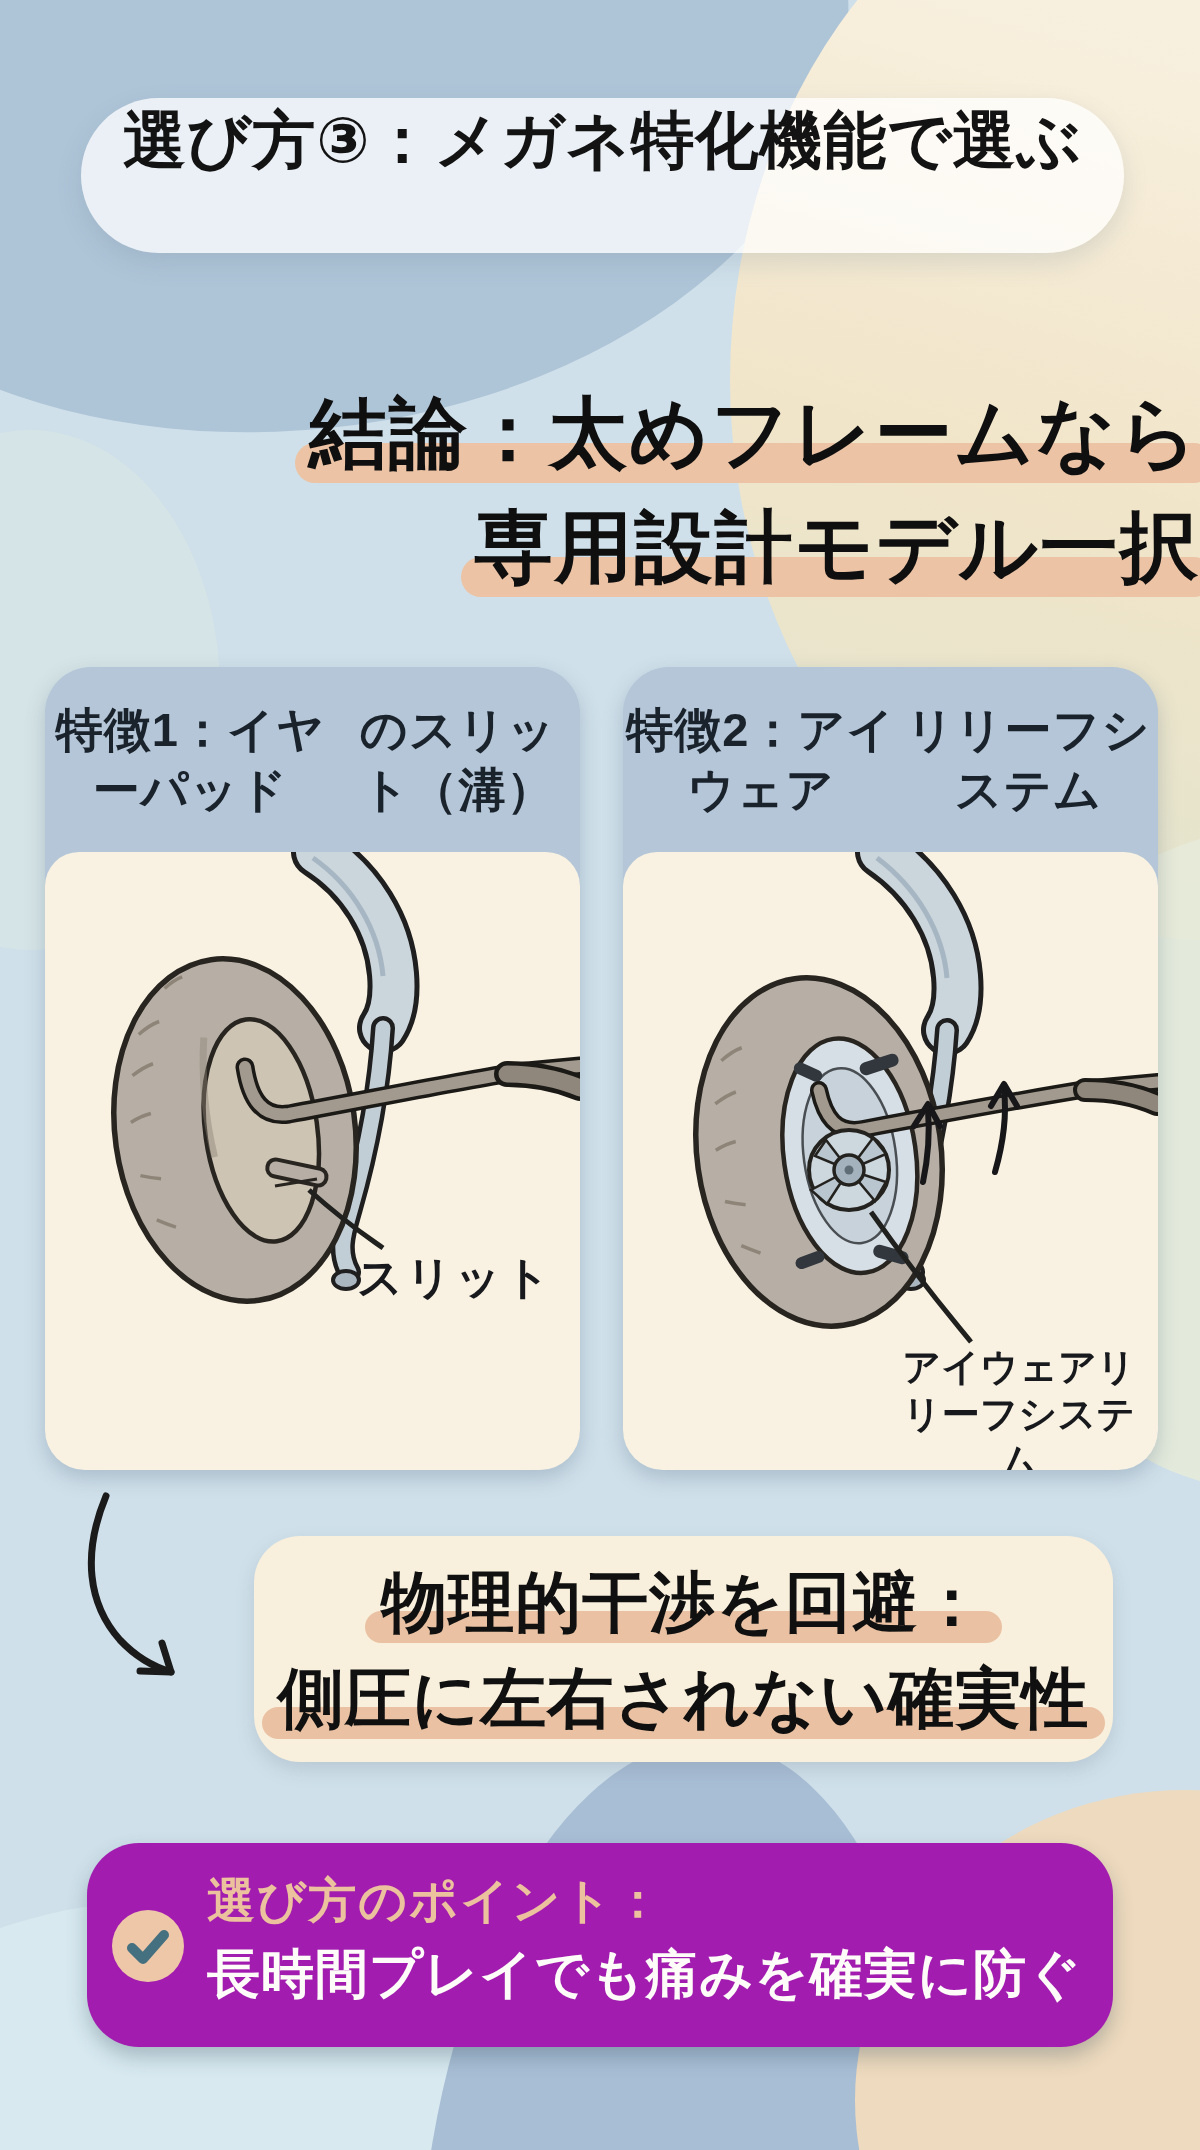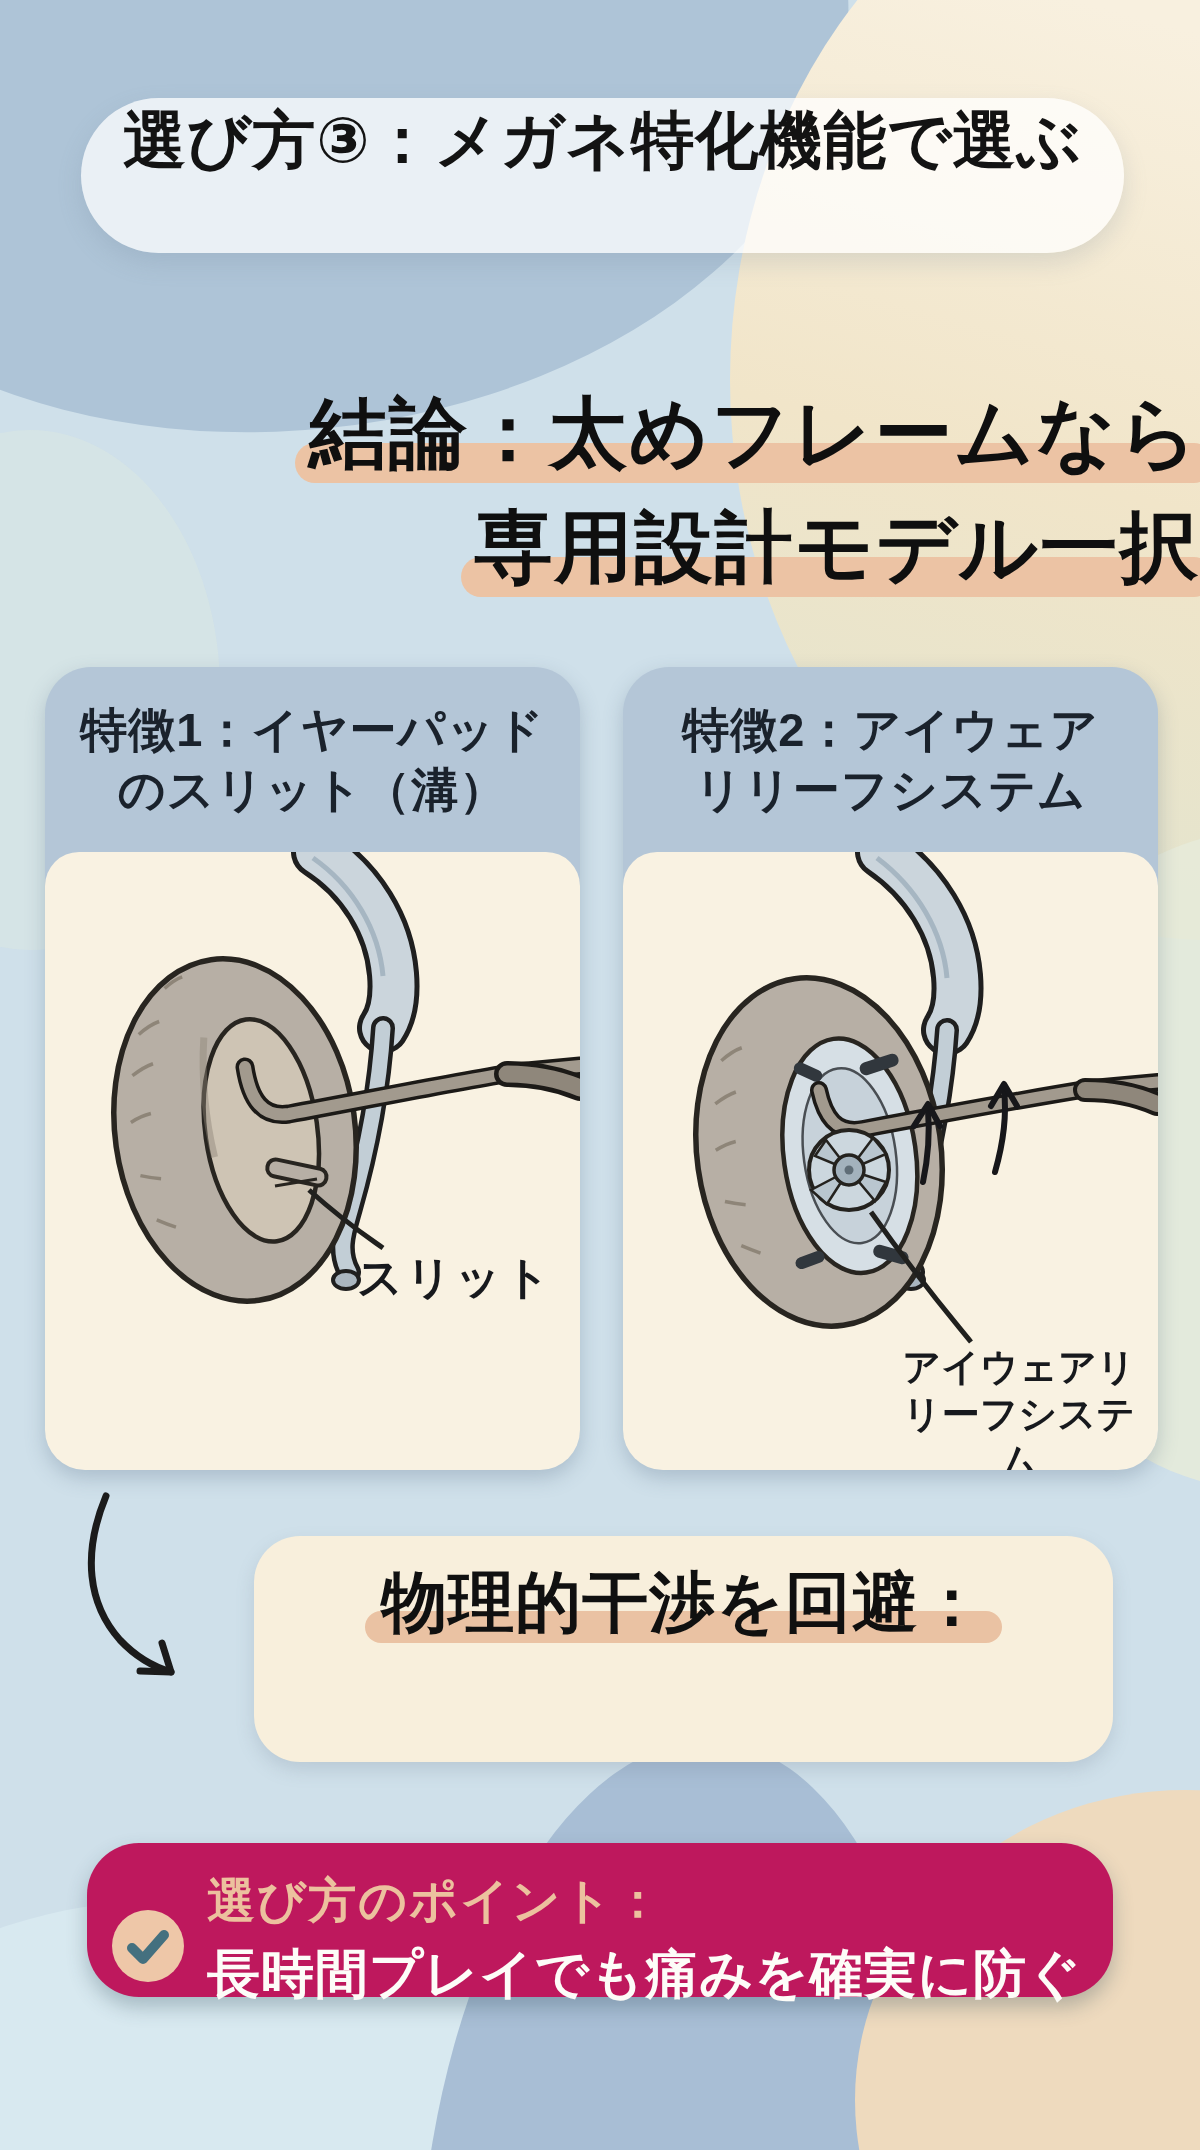"特徴1：イヤーパッド" .card-header { flex-direction: column -> row }
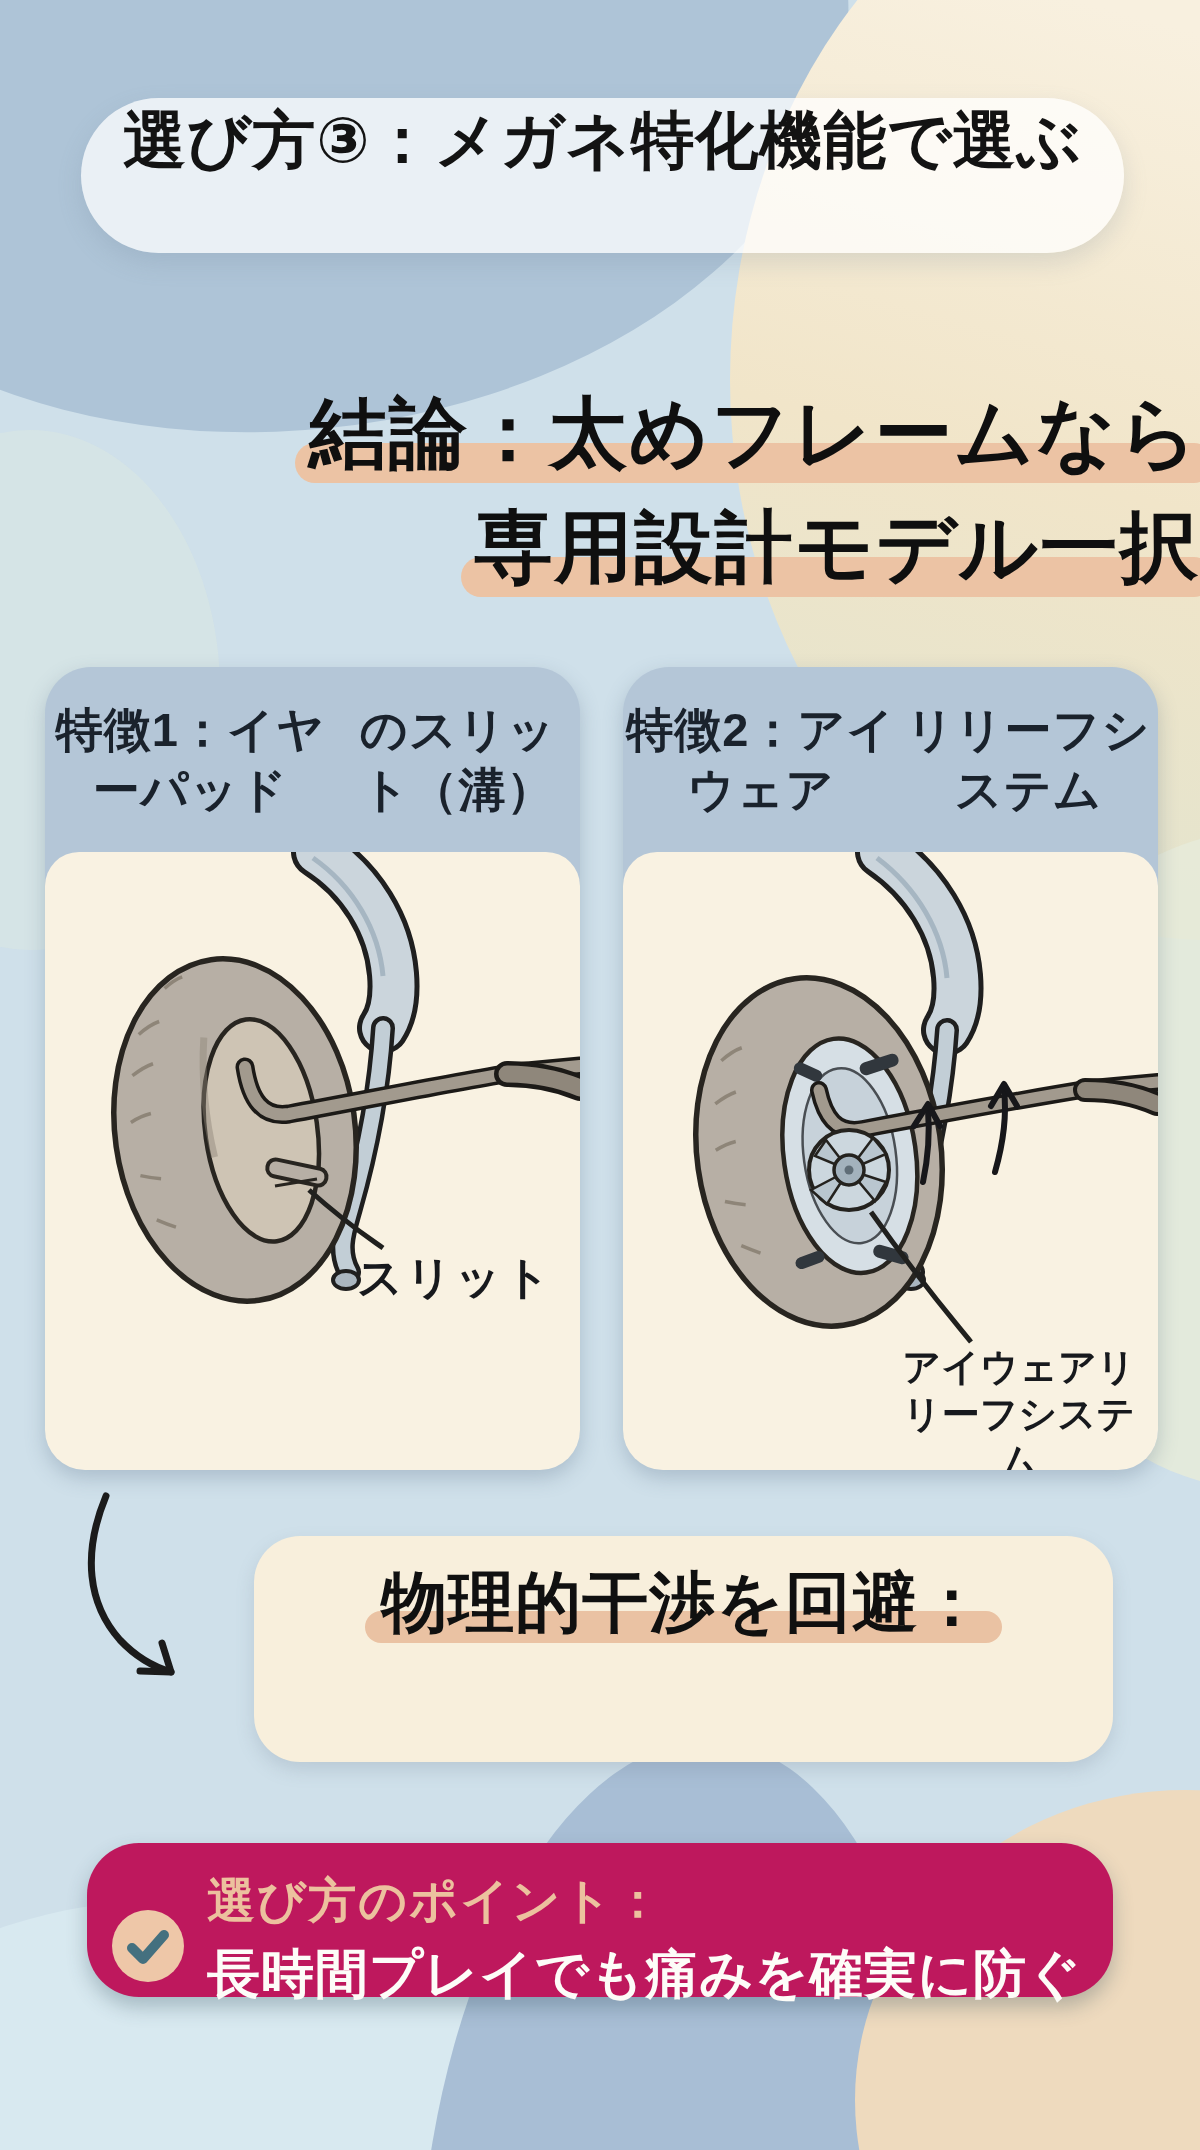"側圧に左右されない確実性" div.benefit-line { html: none -> <div> <span>側圧に左右されない確実性</span> </div> }
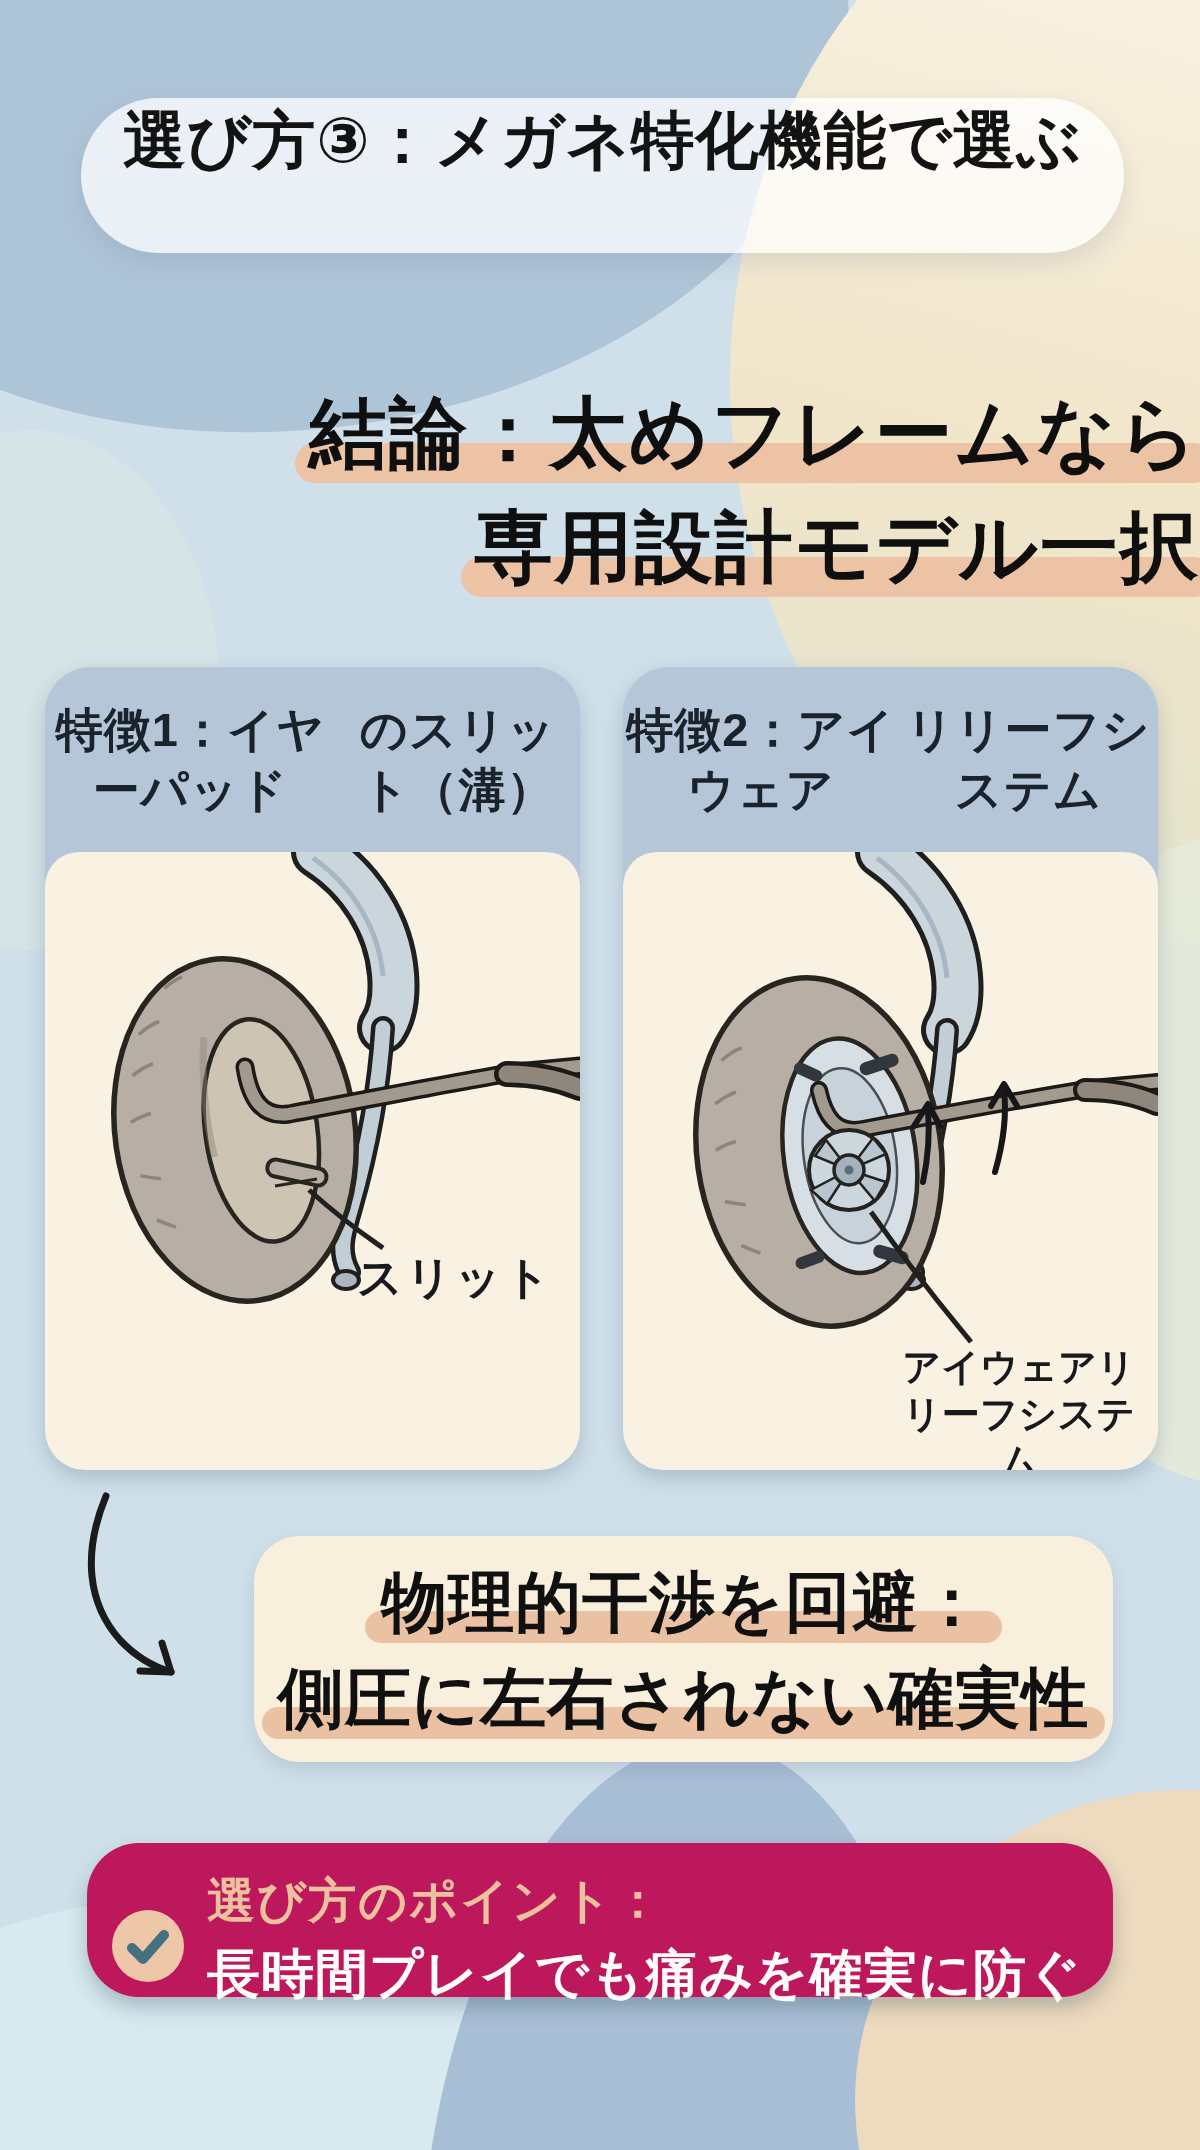"選び方のポイント：" .point-box { background: #be185d -> #a21caf; height: 154px -> 204px }
